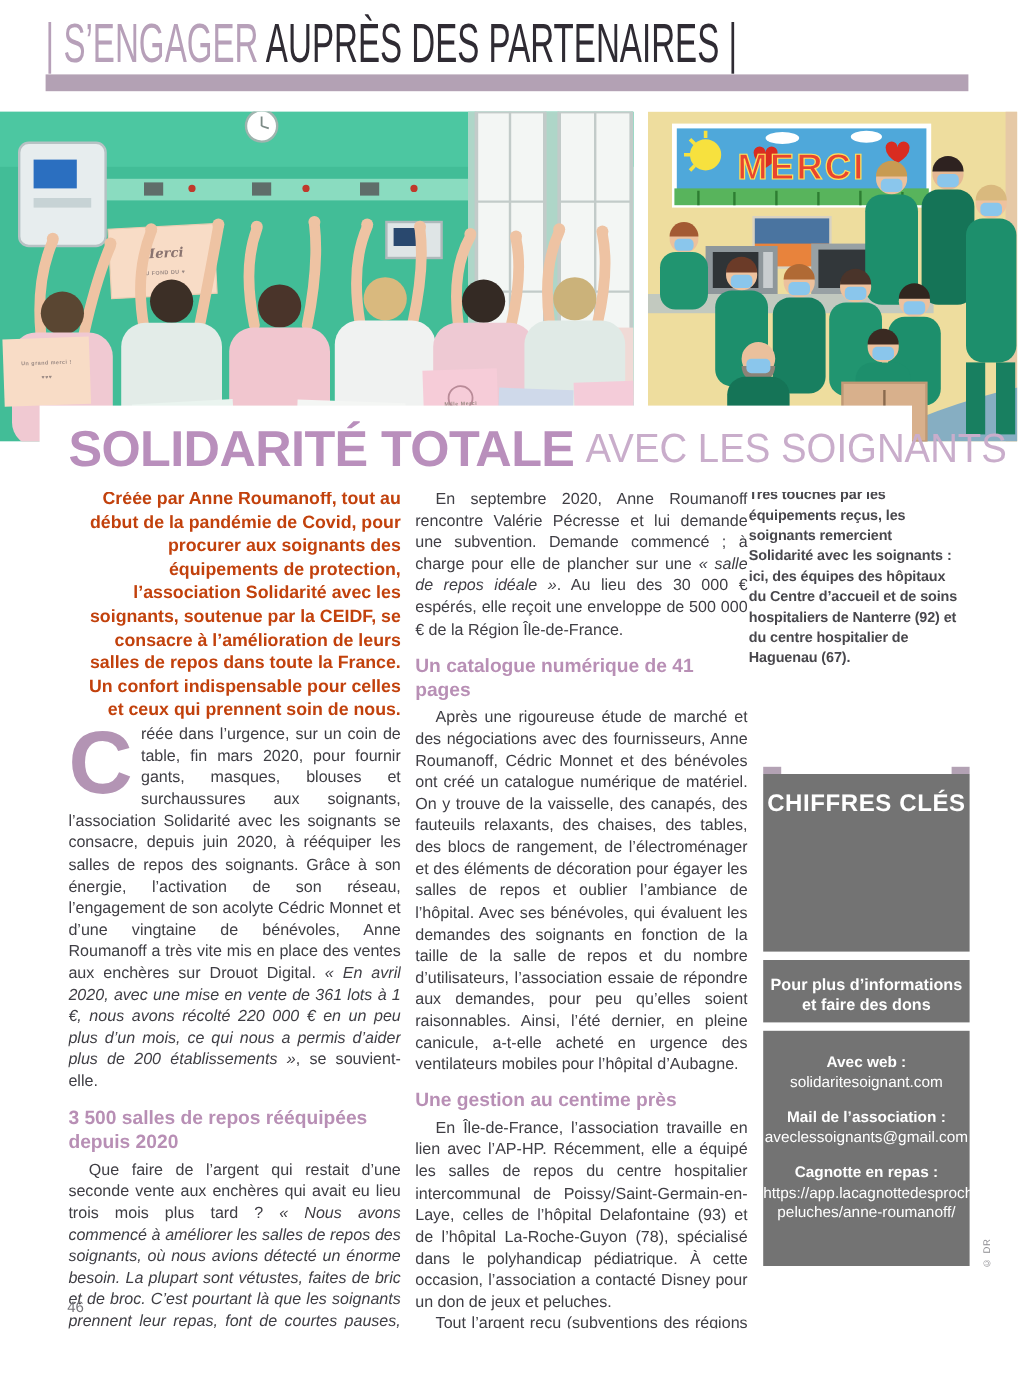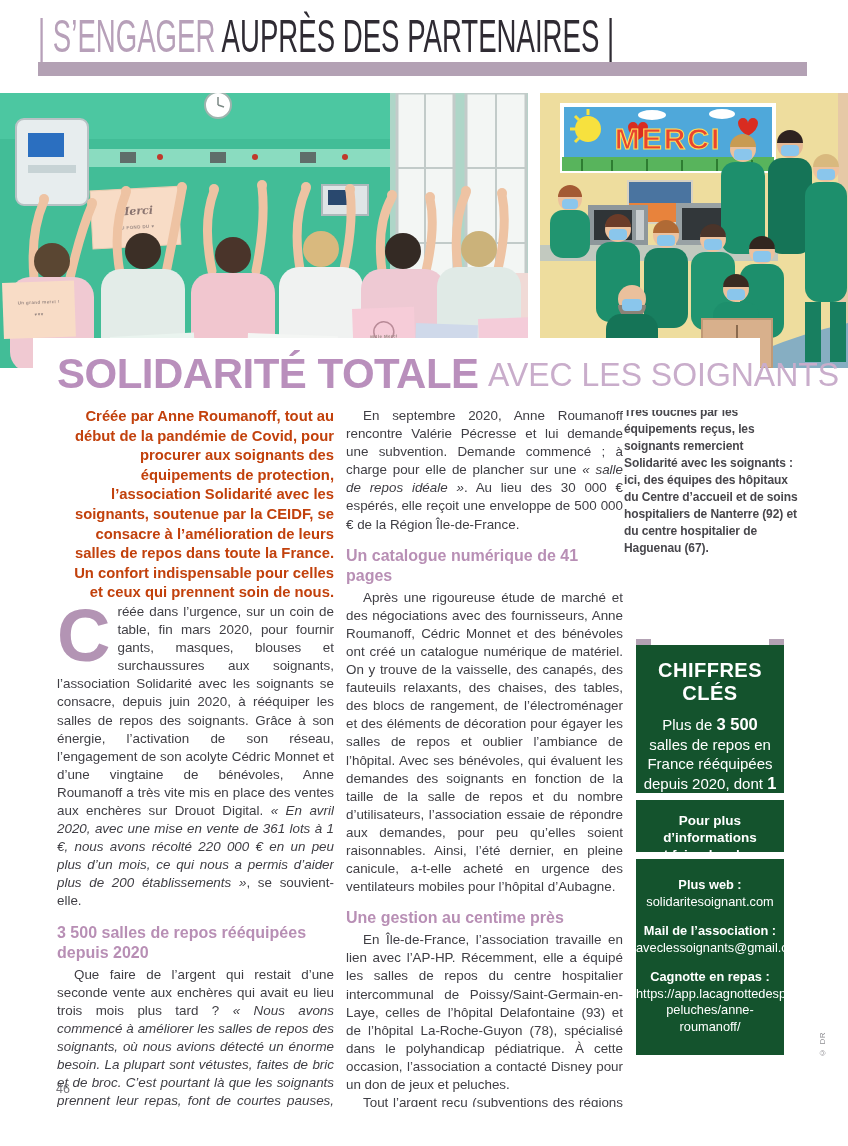"CHIFFRES CLÉS" .sidebox { background: #14532d -> #737373; width: 148px -> 172px }
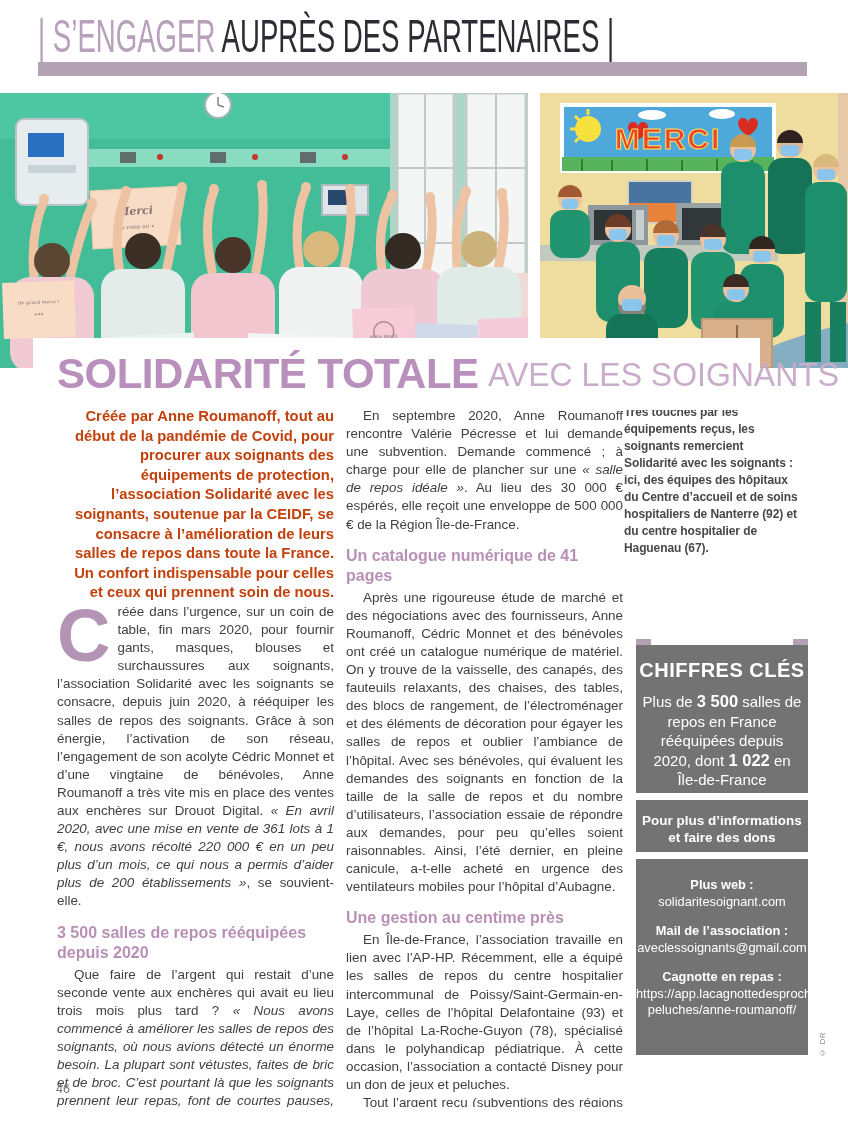"Plus de 3 500 salles" div.kf-text { html: <div> <span>Plus de </span><b>3 500</b><span> salles de repos en France rééquipées depuis 2020, dont </span><b>1 022</b><span> en Île-de-France</span> </div> -> none }
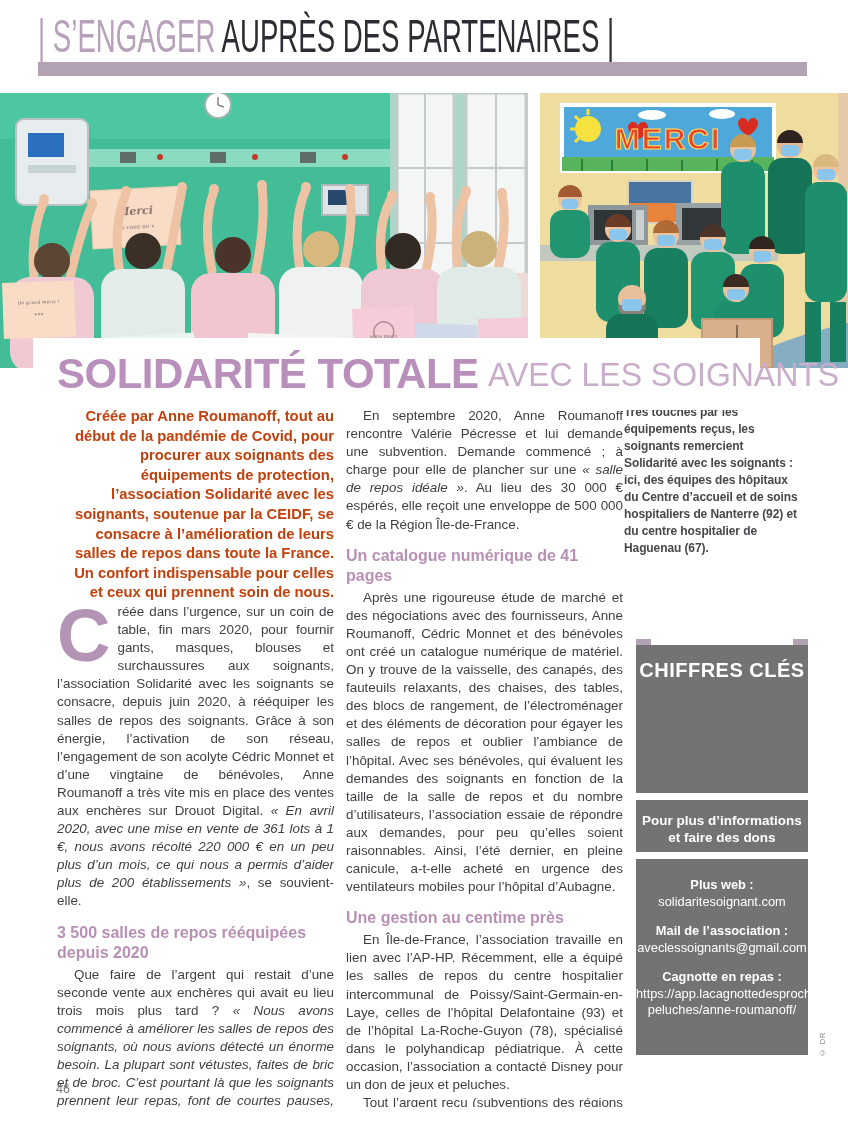"Plus web :" div.lbl { text: Plus -> Avec }
